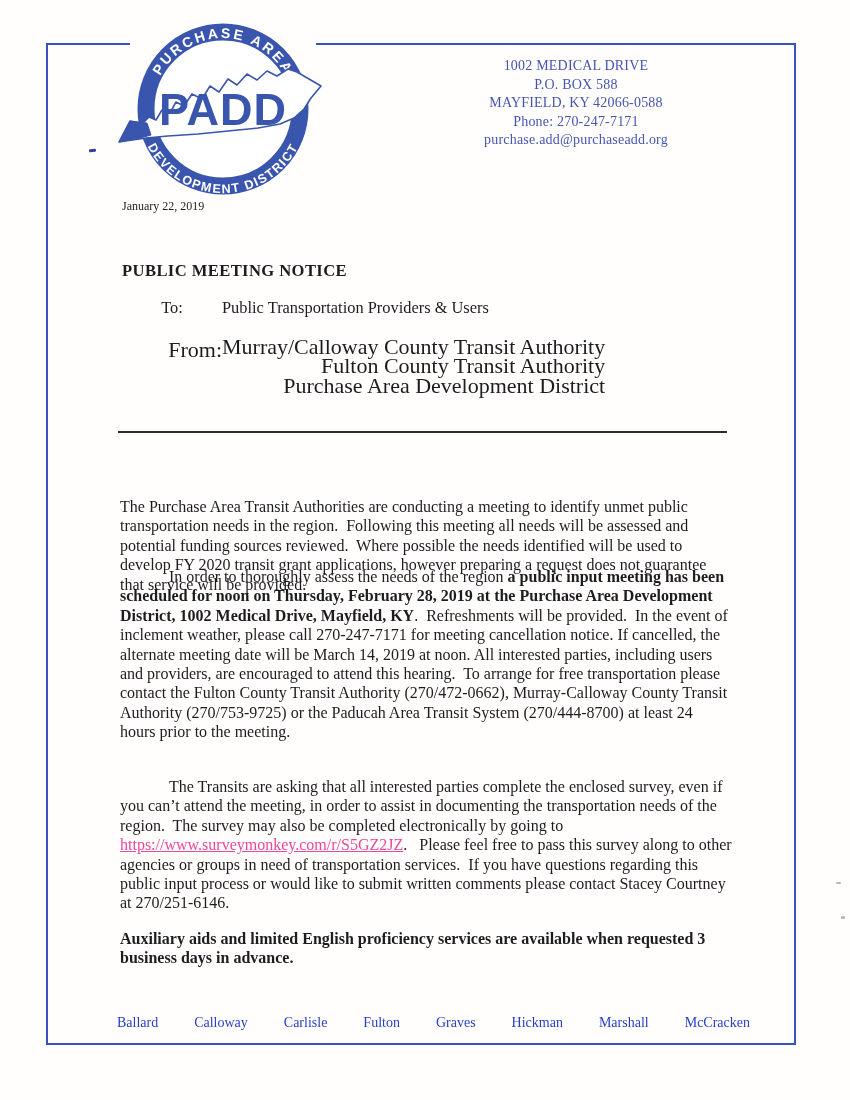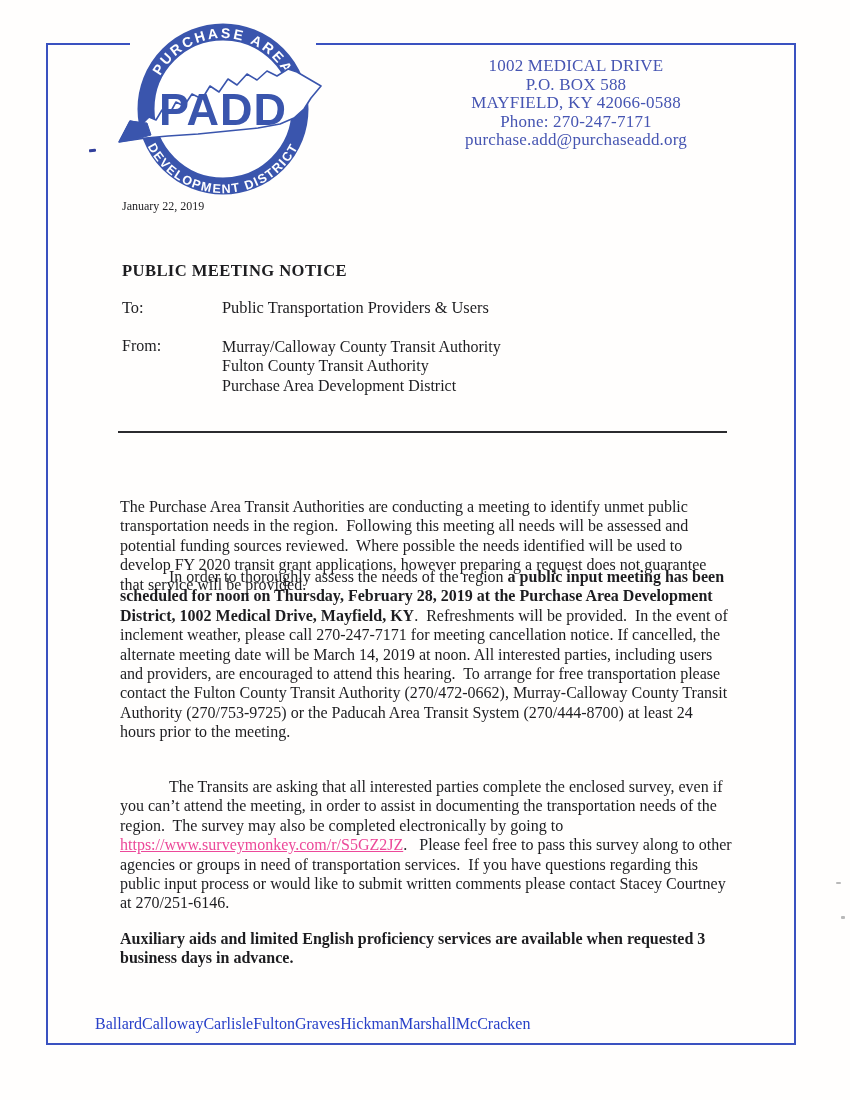"1002 MEDICAL DRIVE" .letterhead { font-size: 17px -> 14px }
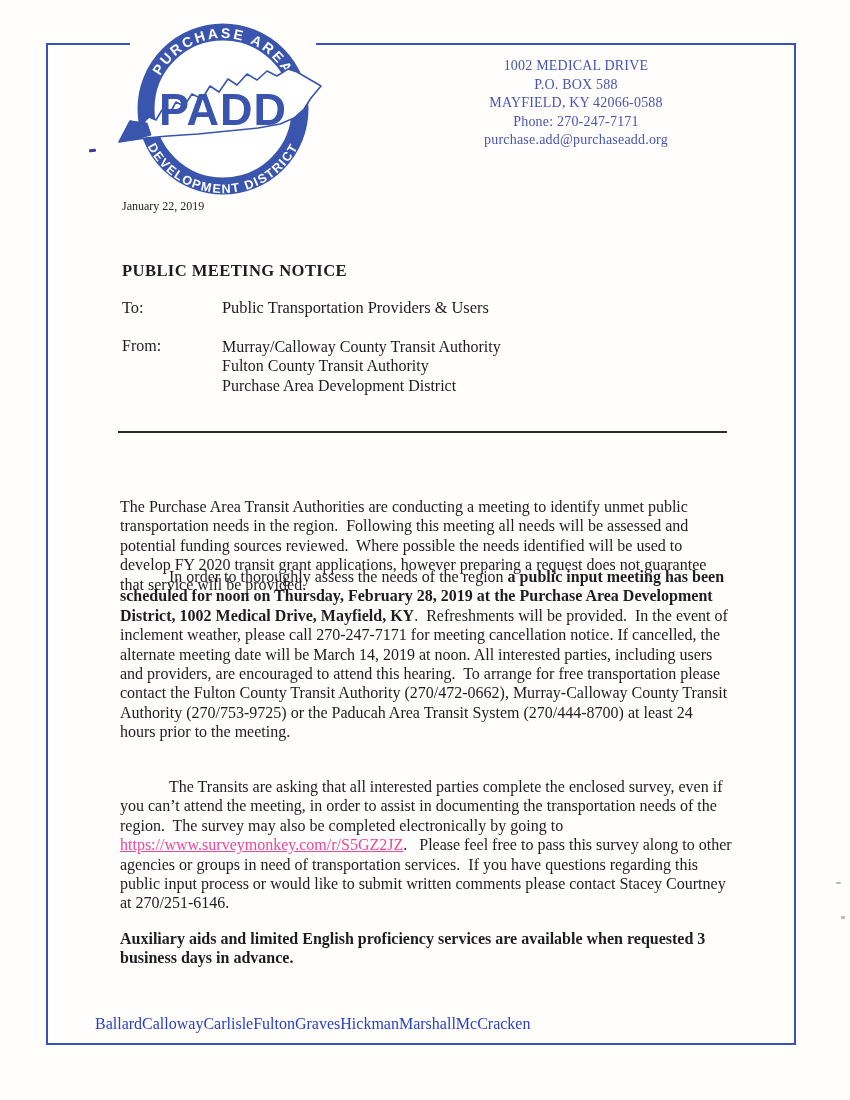"To: Public Transportation Providers &" .to-row { text-align: none -> center }
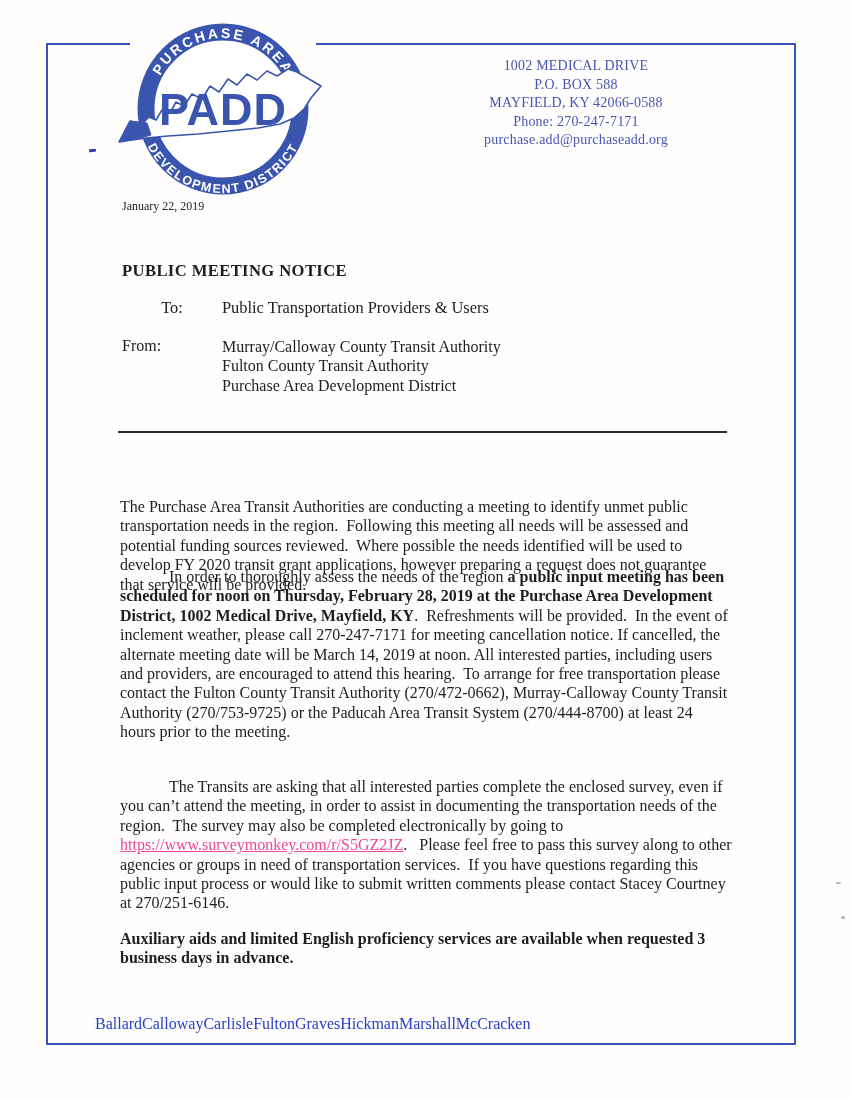"From:" .from-row { font-size: 16px -> 22px; text-align: none -> right }
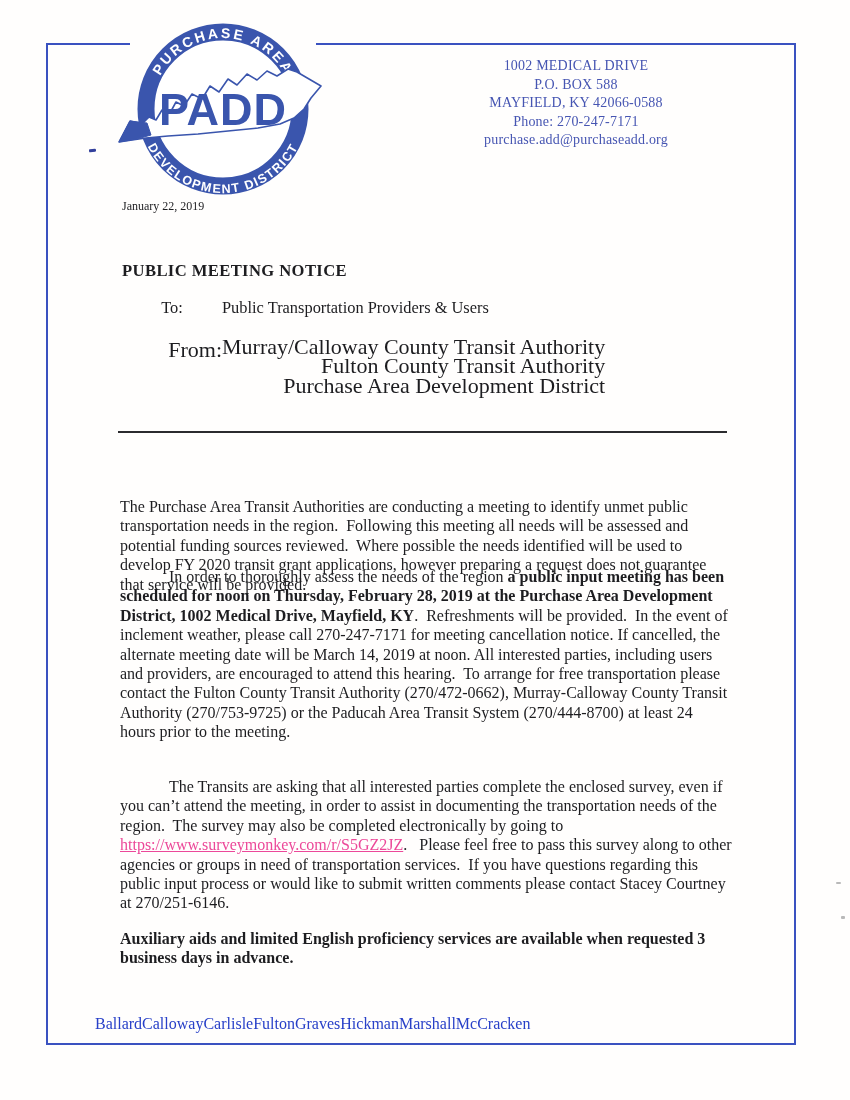"Ballard" .counties { font-size: 16px -> 14px; gap: none -> 36px; justify-content: flex-start -> flex-end }
